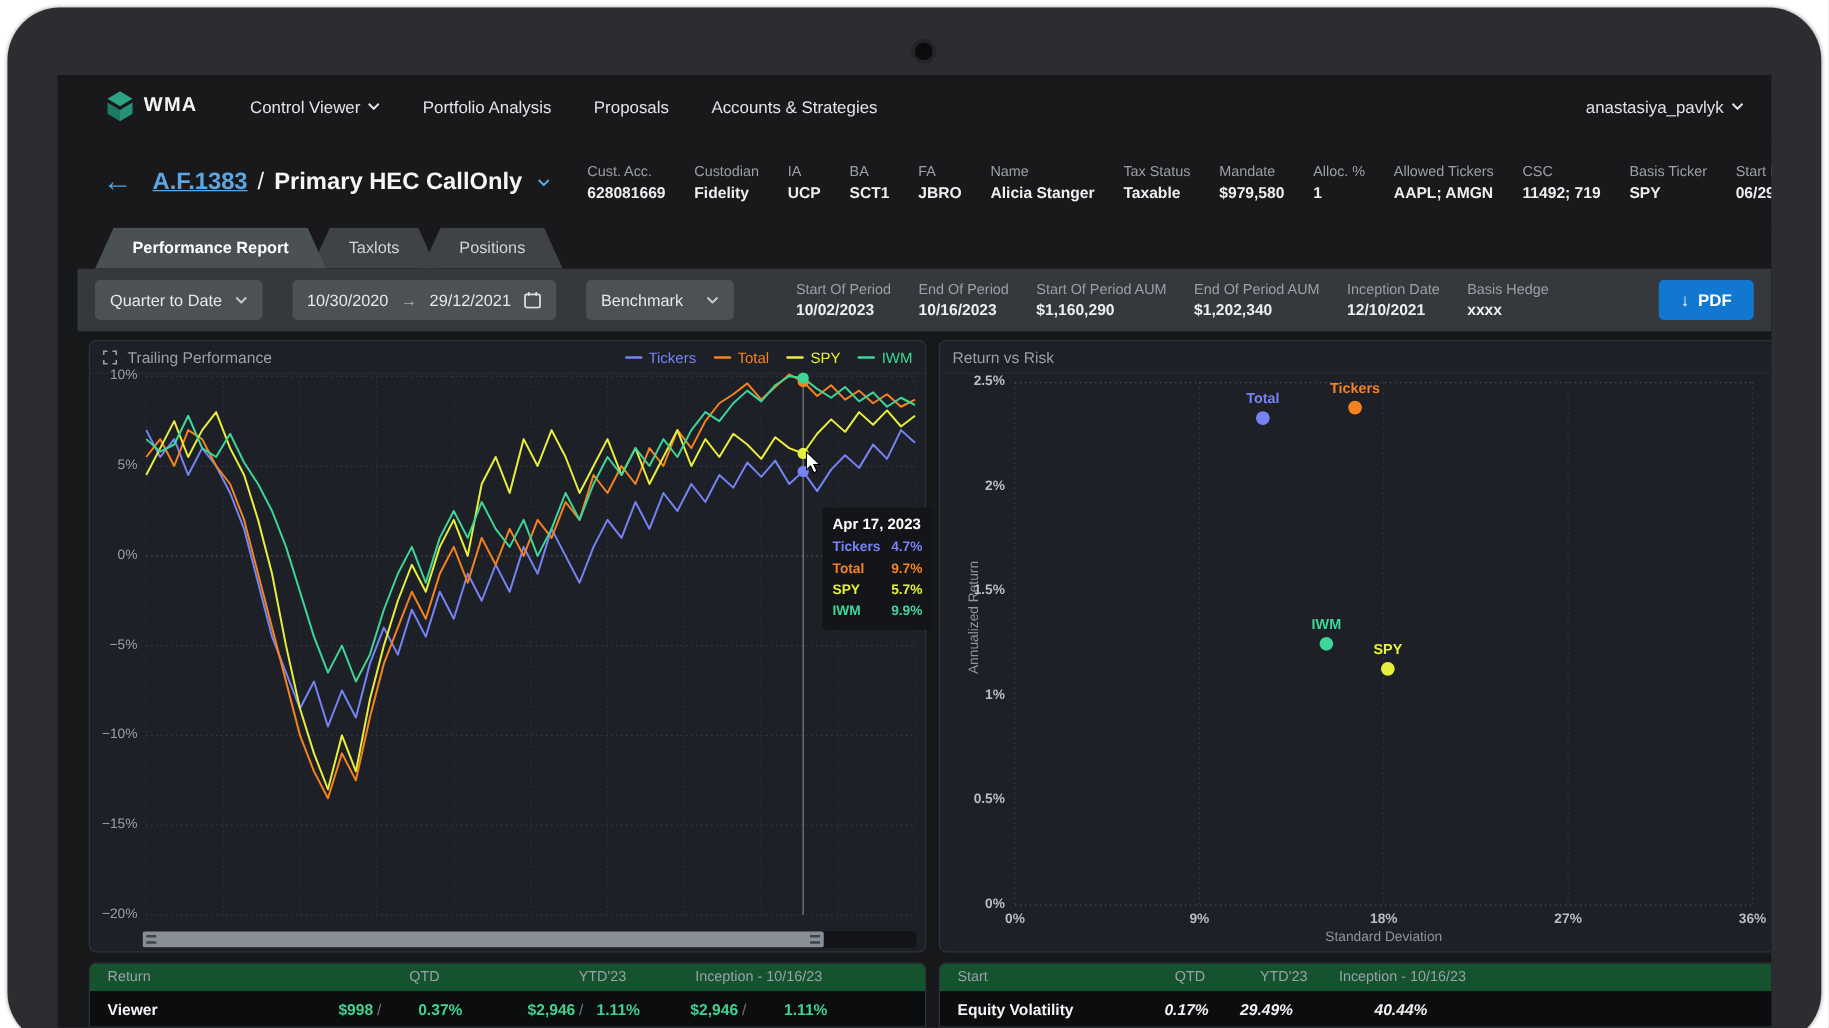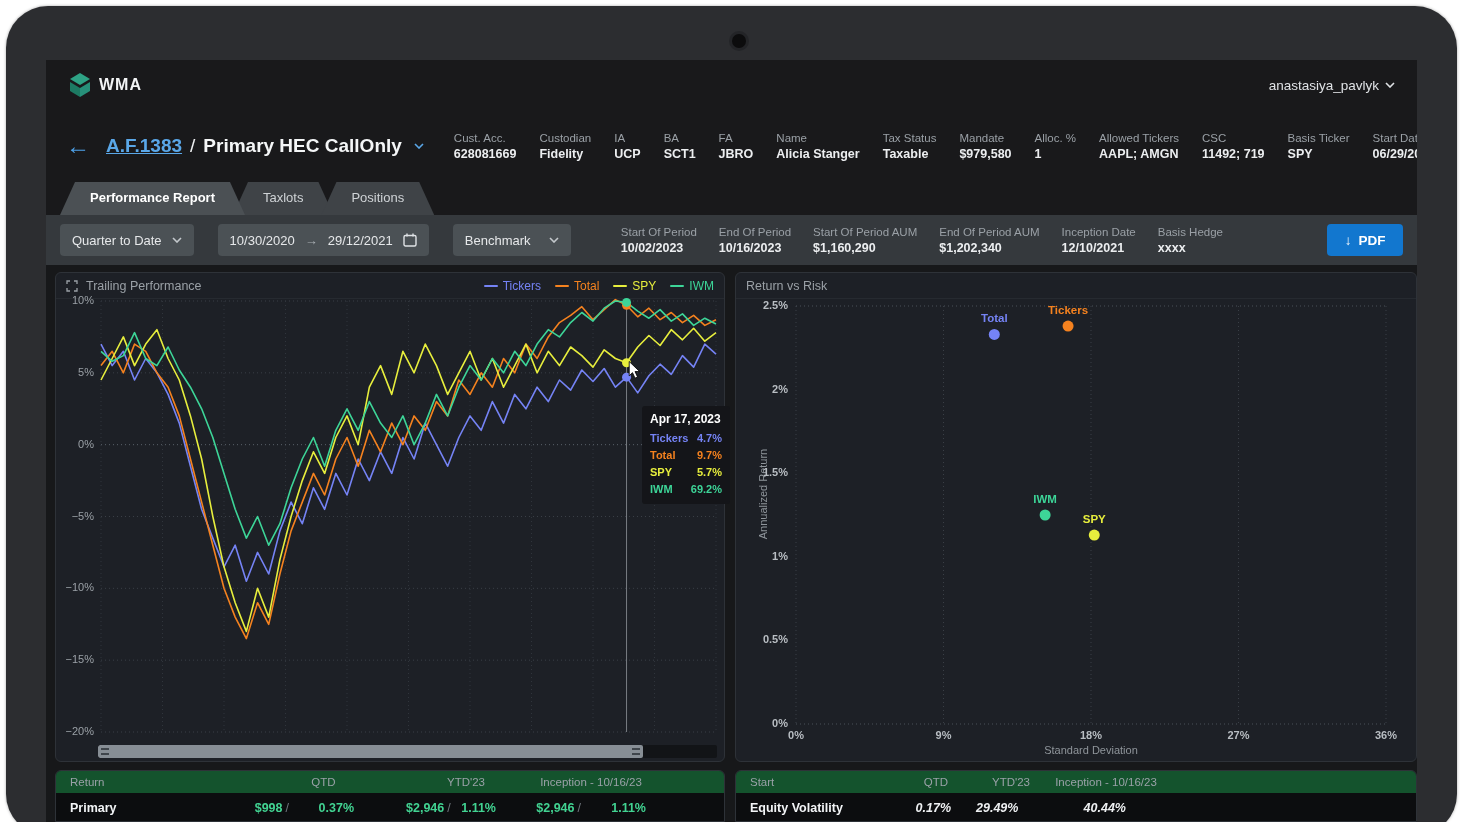"WMA" .screen { padding-left: none -> 16px }
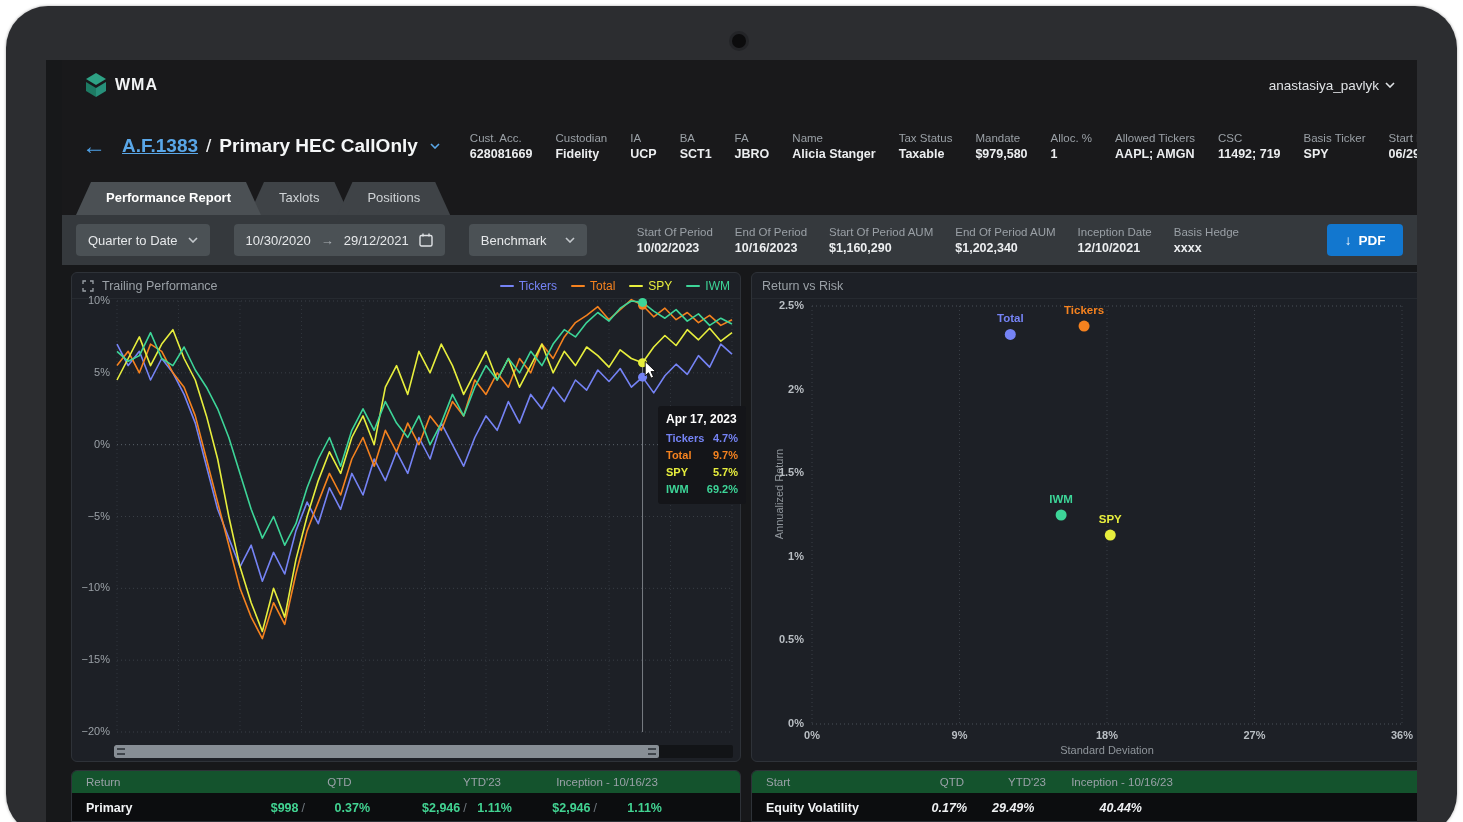"Control Viewer" div.nav-items { html: none -> <div> <span> <span>Control Viewer</span> <svg> <polyline></polyline> </svg> </span> <span>Portfolio Analysis</span> <span>Proposals</span> <span>Accounts &amp; Strategies</span> </div> }
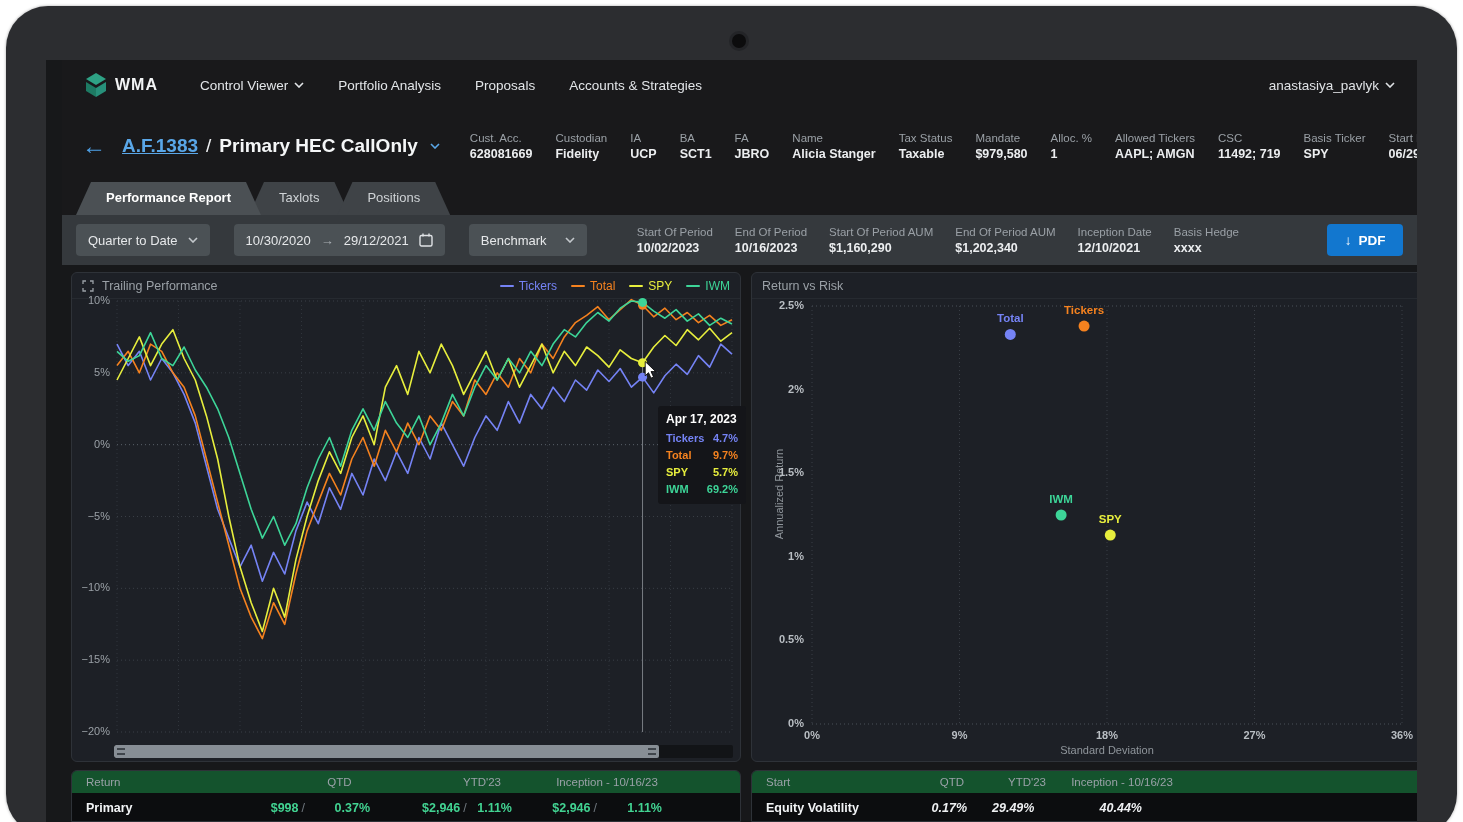"69.2%" span { text: 69.2% -> 9.9% }
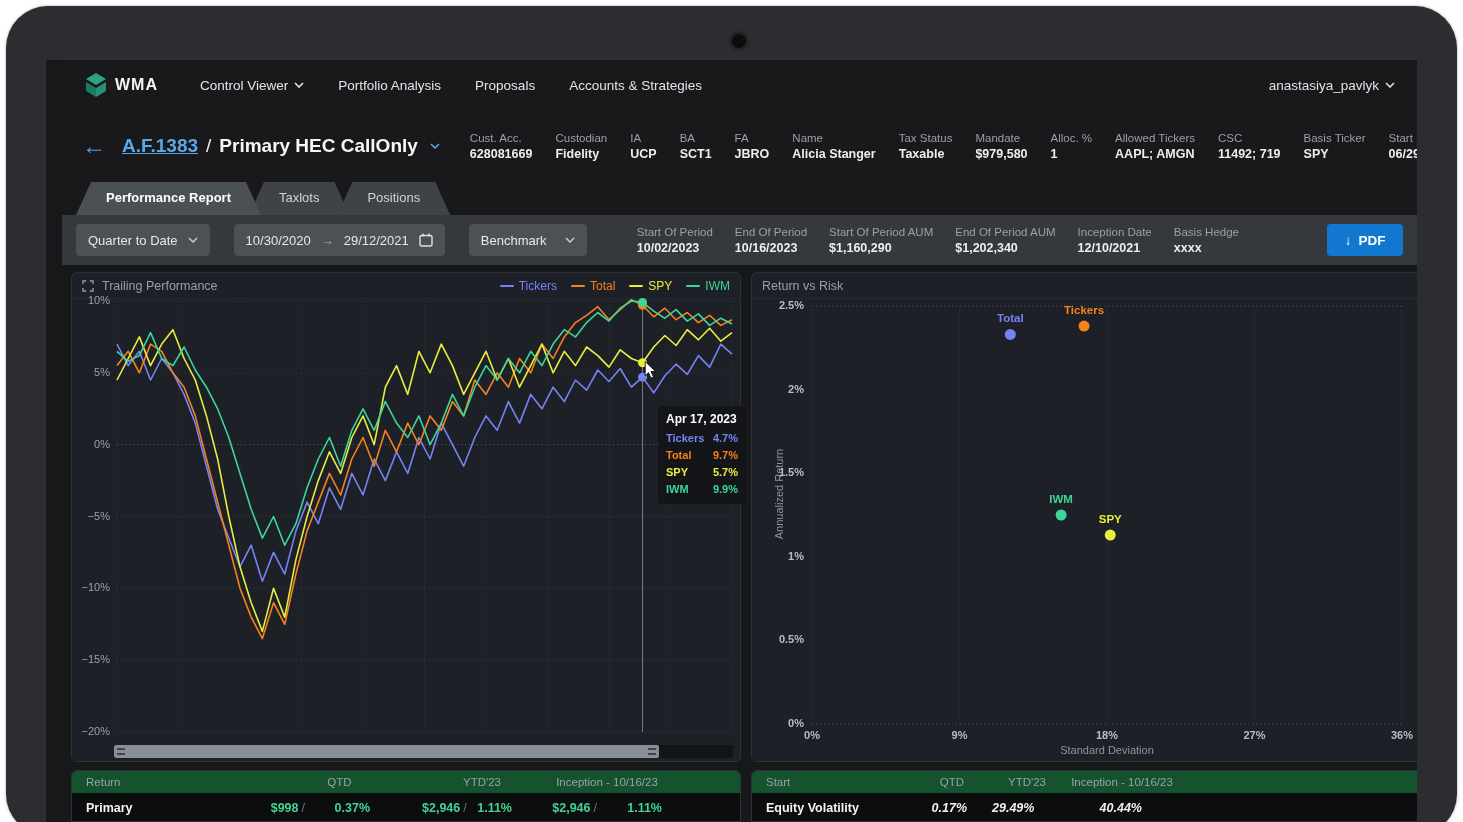"Primary" span.tr-label { text: Primary -> Viewer }
